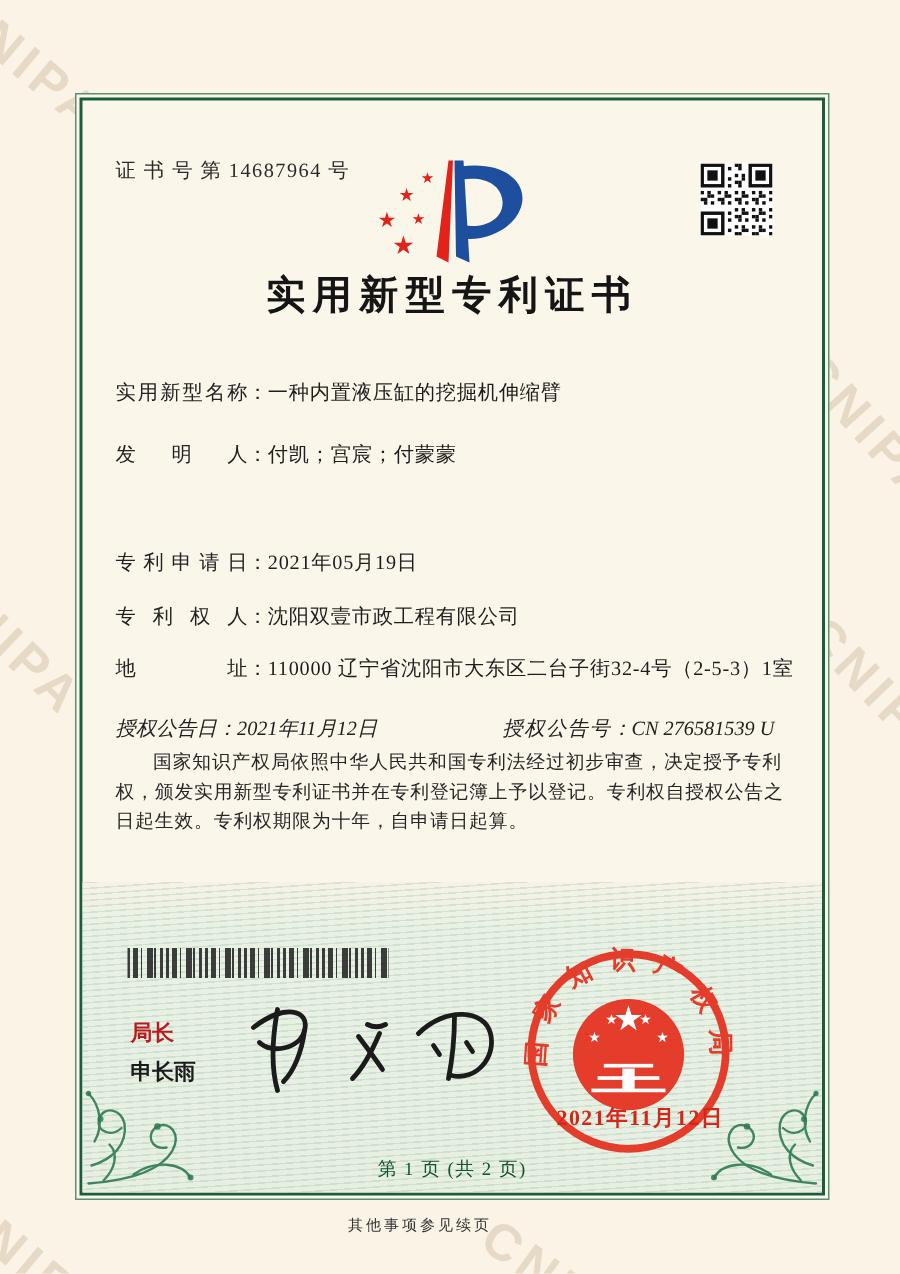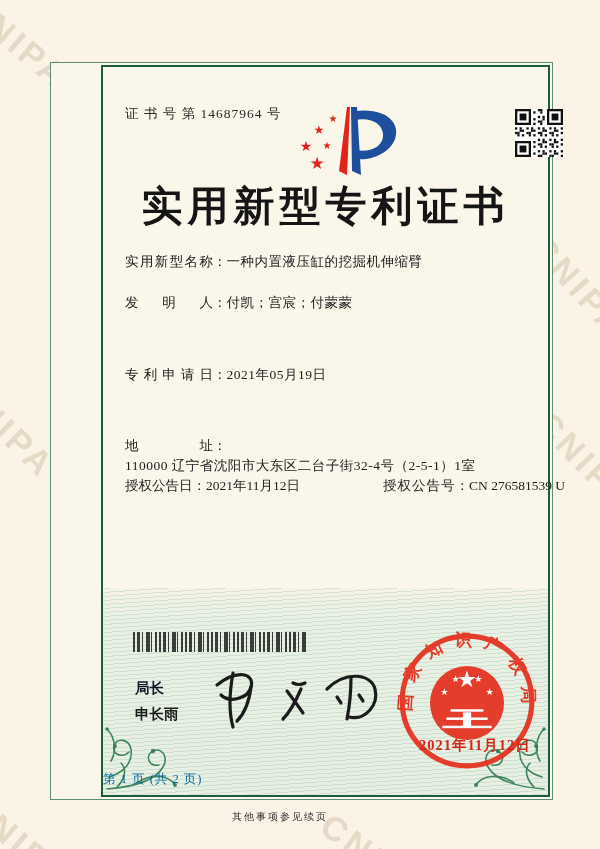"证 书 号 第 14687964" .frame-inner { margin-left: 48px -> none }
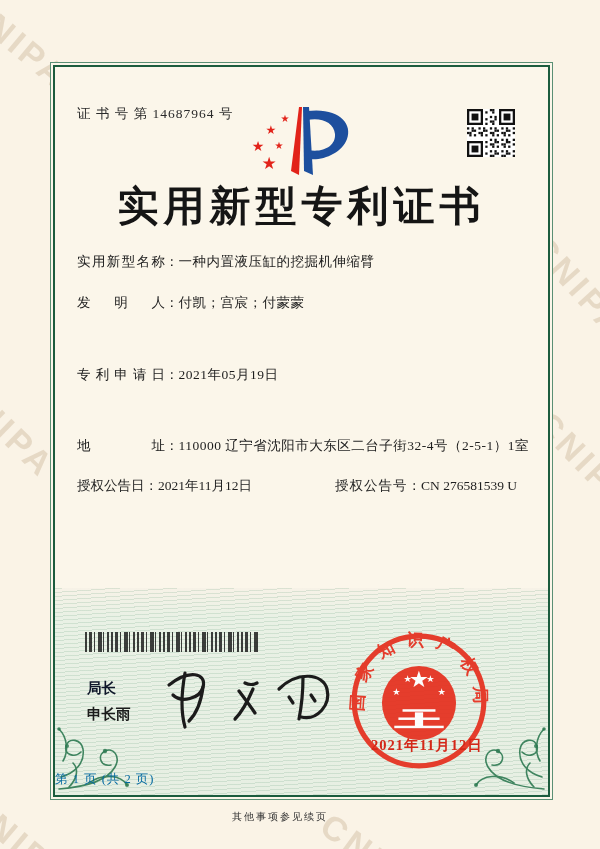"实用新型专利证书" .title { font-size: 41px -> 26px }
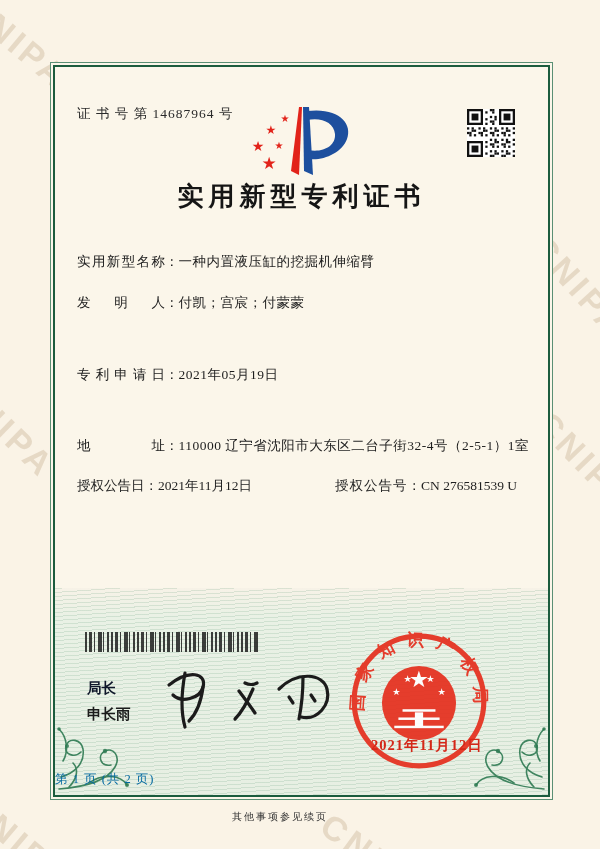"专利权人：沈阳双壹市政工程有限公司" div.row { html: none -> <div> <span>专利权人</span><span>：</span><span>沈阳双壹市政工程有限公司</span> </div> }
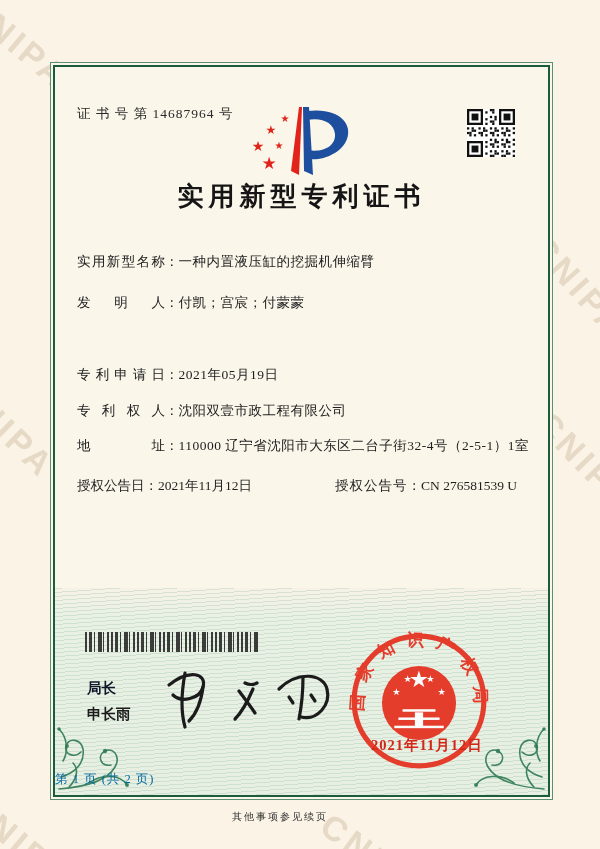"110000 辽宁省沈阳市大东区二台子街32-4号（2-5-1）1室" span.val { text: 2-5-1 -> 2-5-3 }
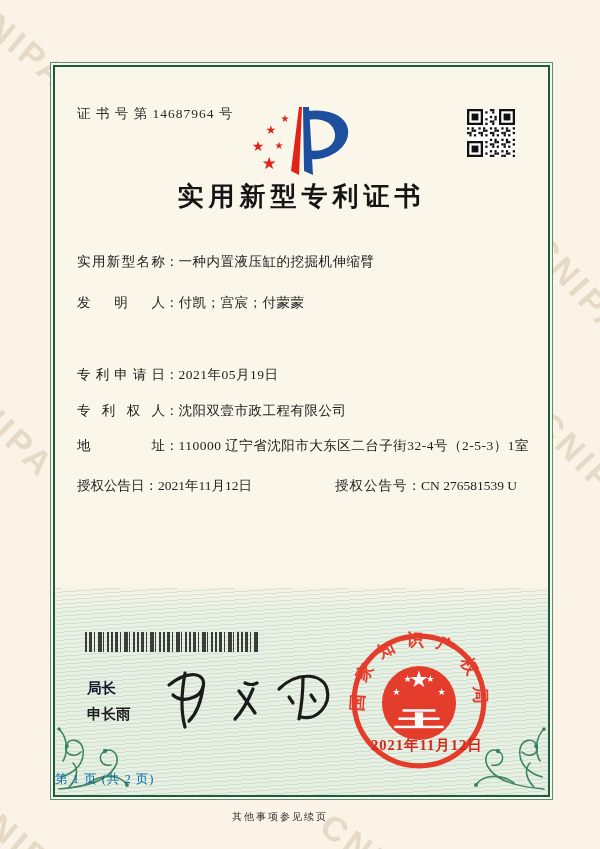"授权公告日：2021年11月12日" div.row { font-style: none -> italic }
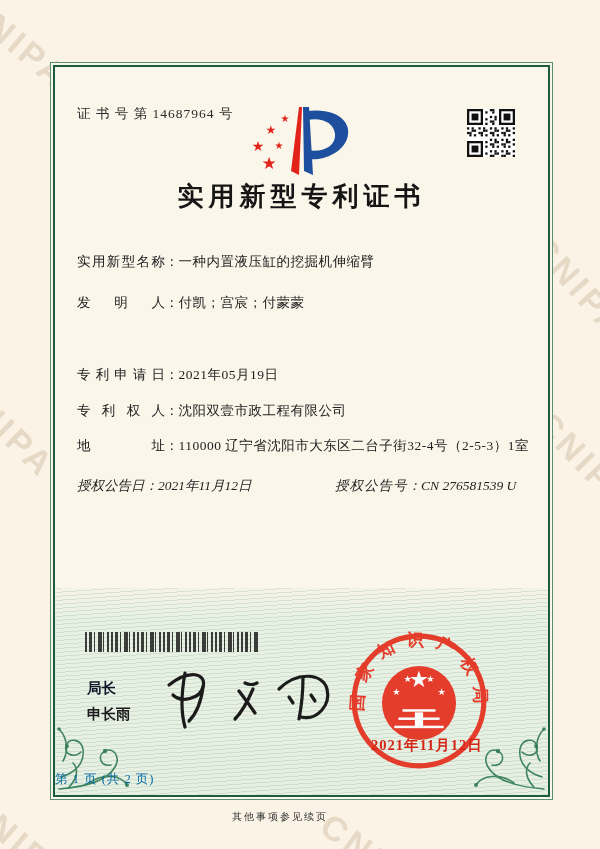"国家知识产权局依照中华人民共和国专利法经过初步审查，决定授予专利权，颁发实用新型" p { html: none -> <p>国家知识产权局依照中华人民共和国专利法经过初步审查，决定授予专利权，颁发实用新型专利证书并在专利登记簿上予以登记。专利权自授权公告之日起生效。专利权期限为十年，自申请日起算。</p> }
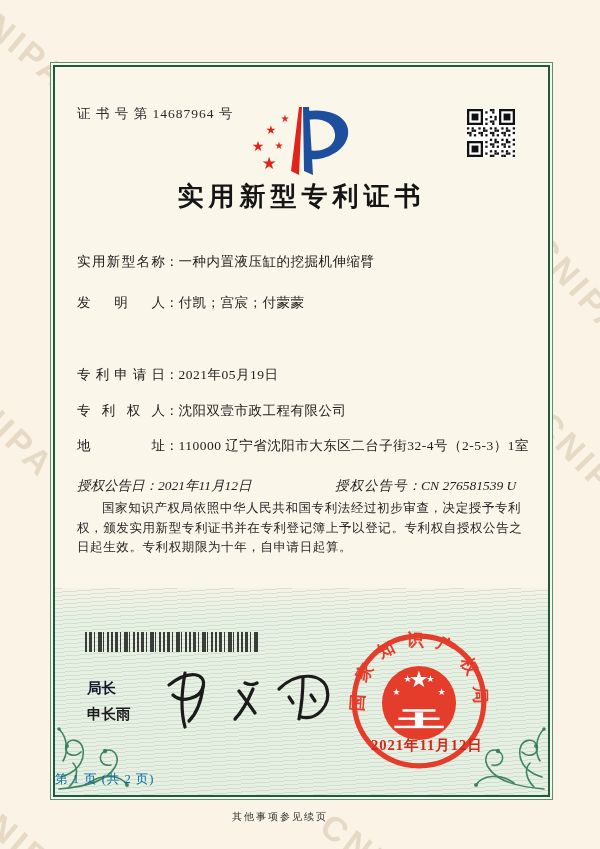"局长" .director-title { color: #0f172a -> #b91c1c }
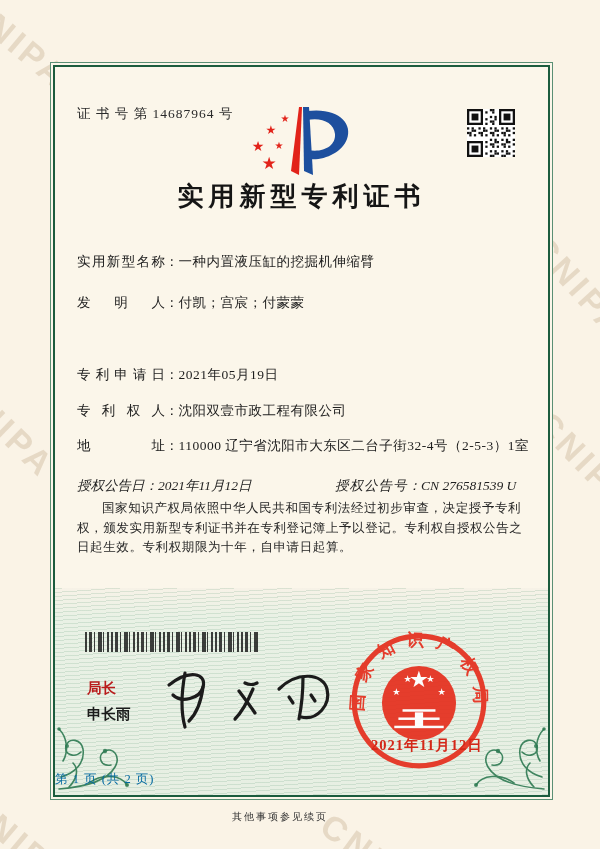"第 1 页 (共 2" .page-no { color: #0369a1 -> #14532d; text-align: none -> center }
